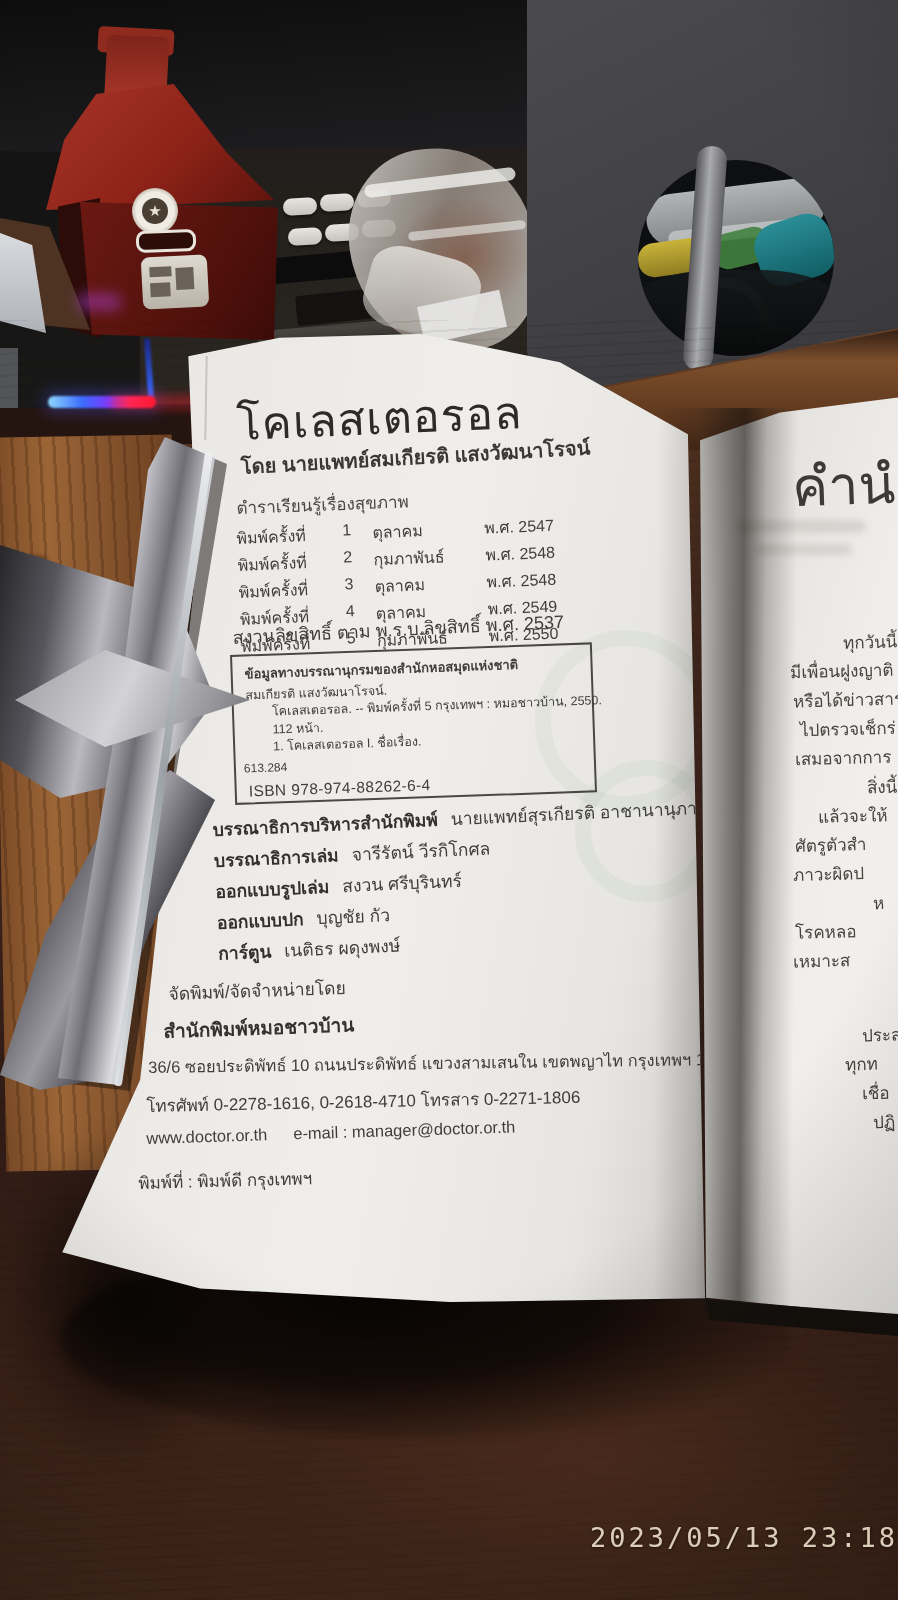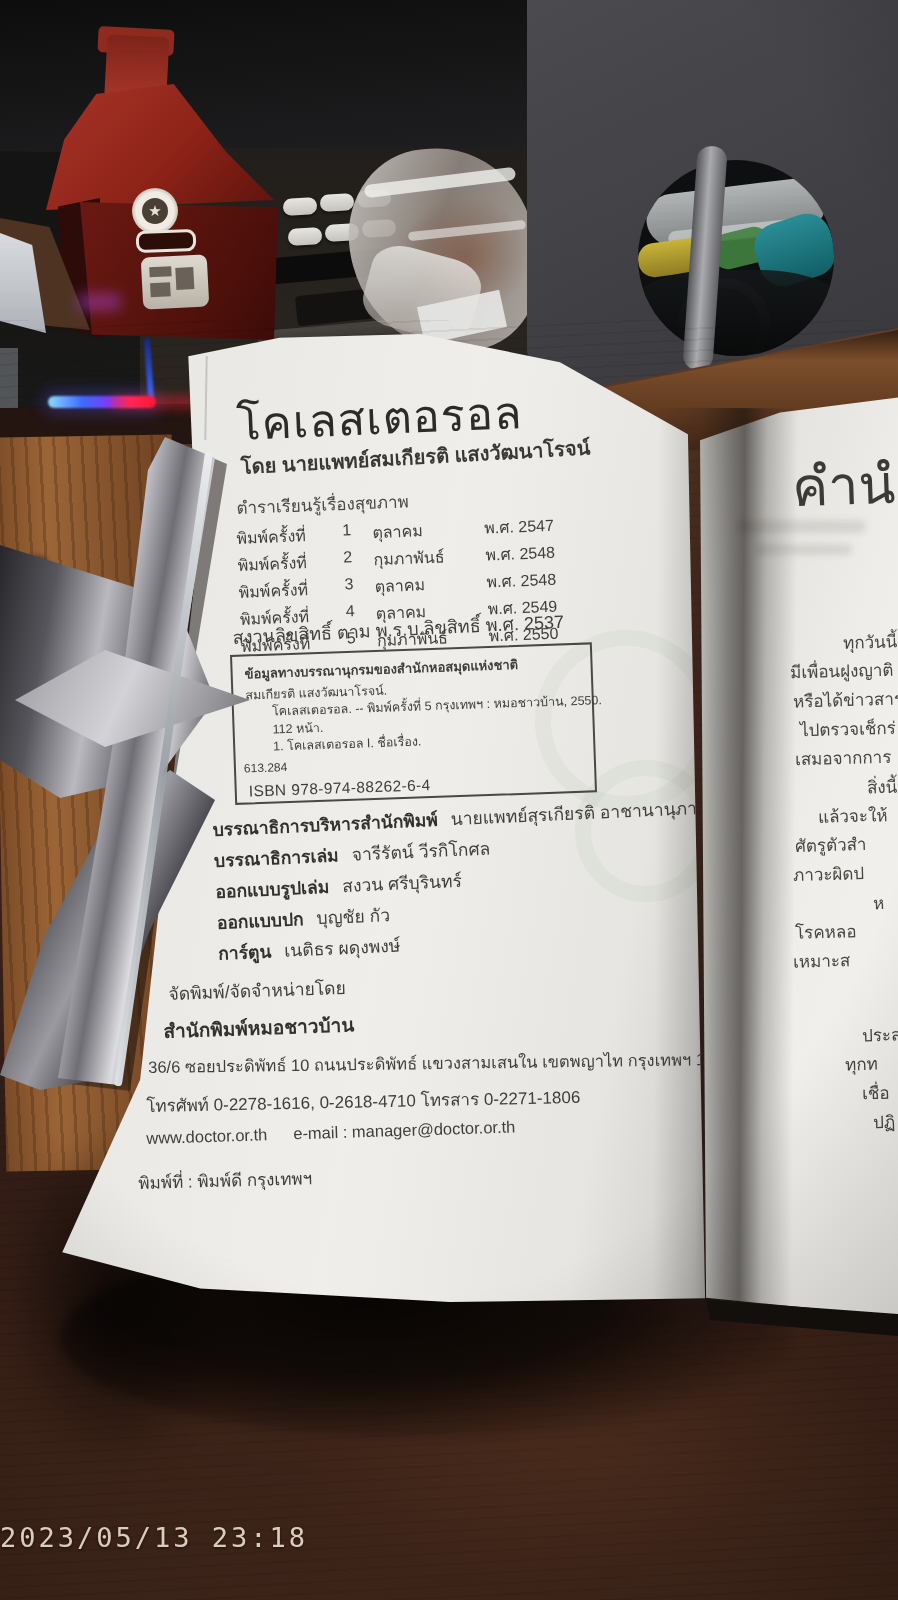"2023/05/13 23:18" .timestamp { text-align: left -> right }
